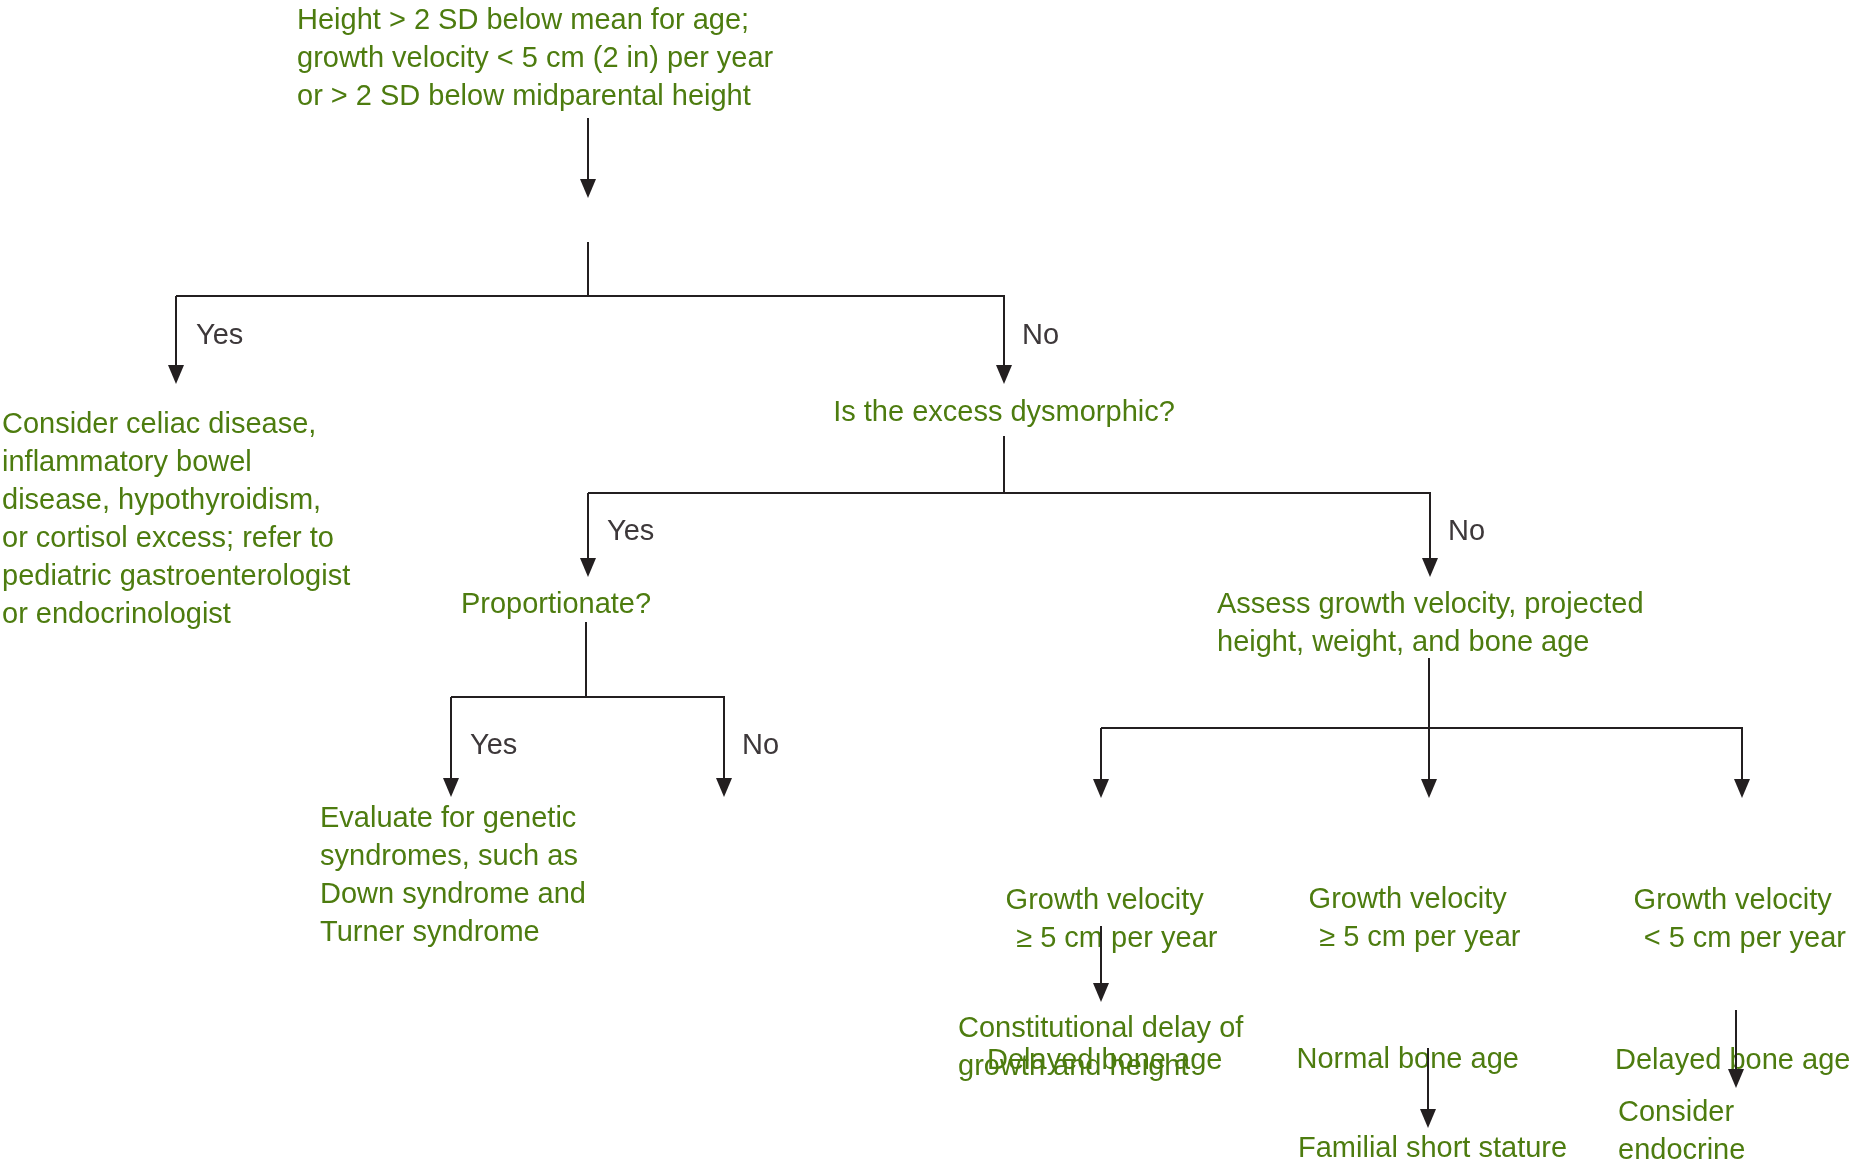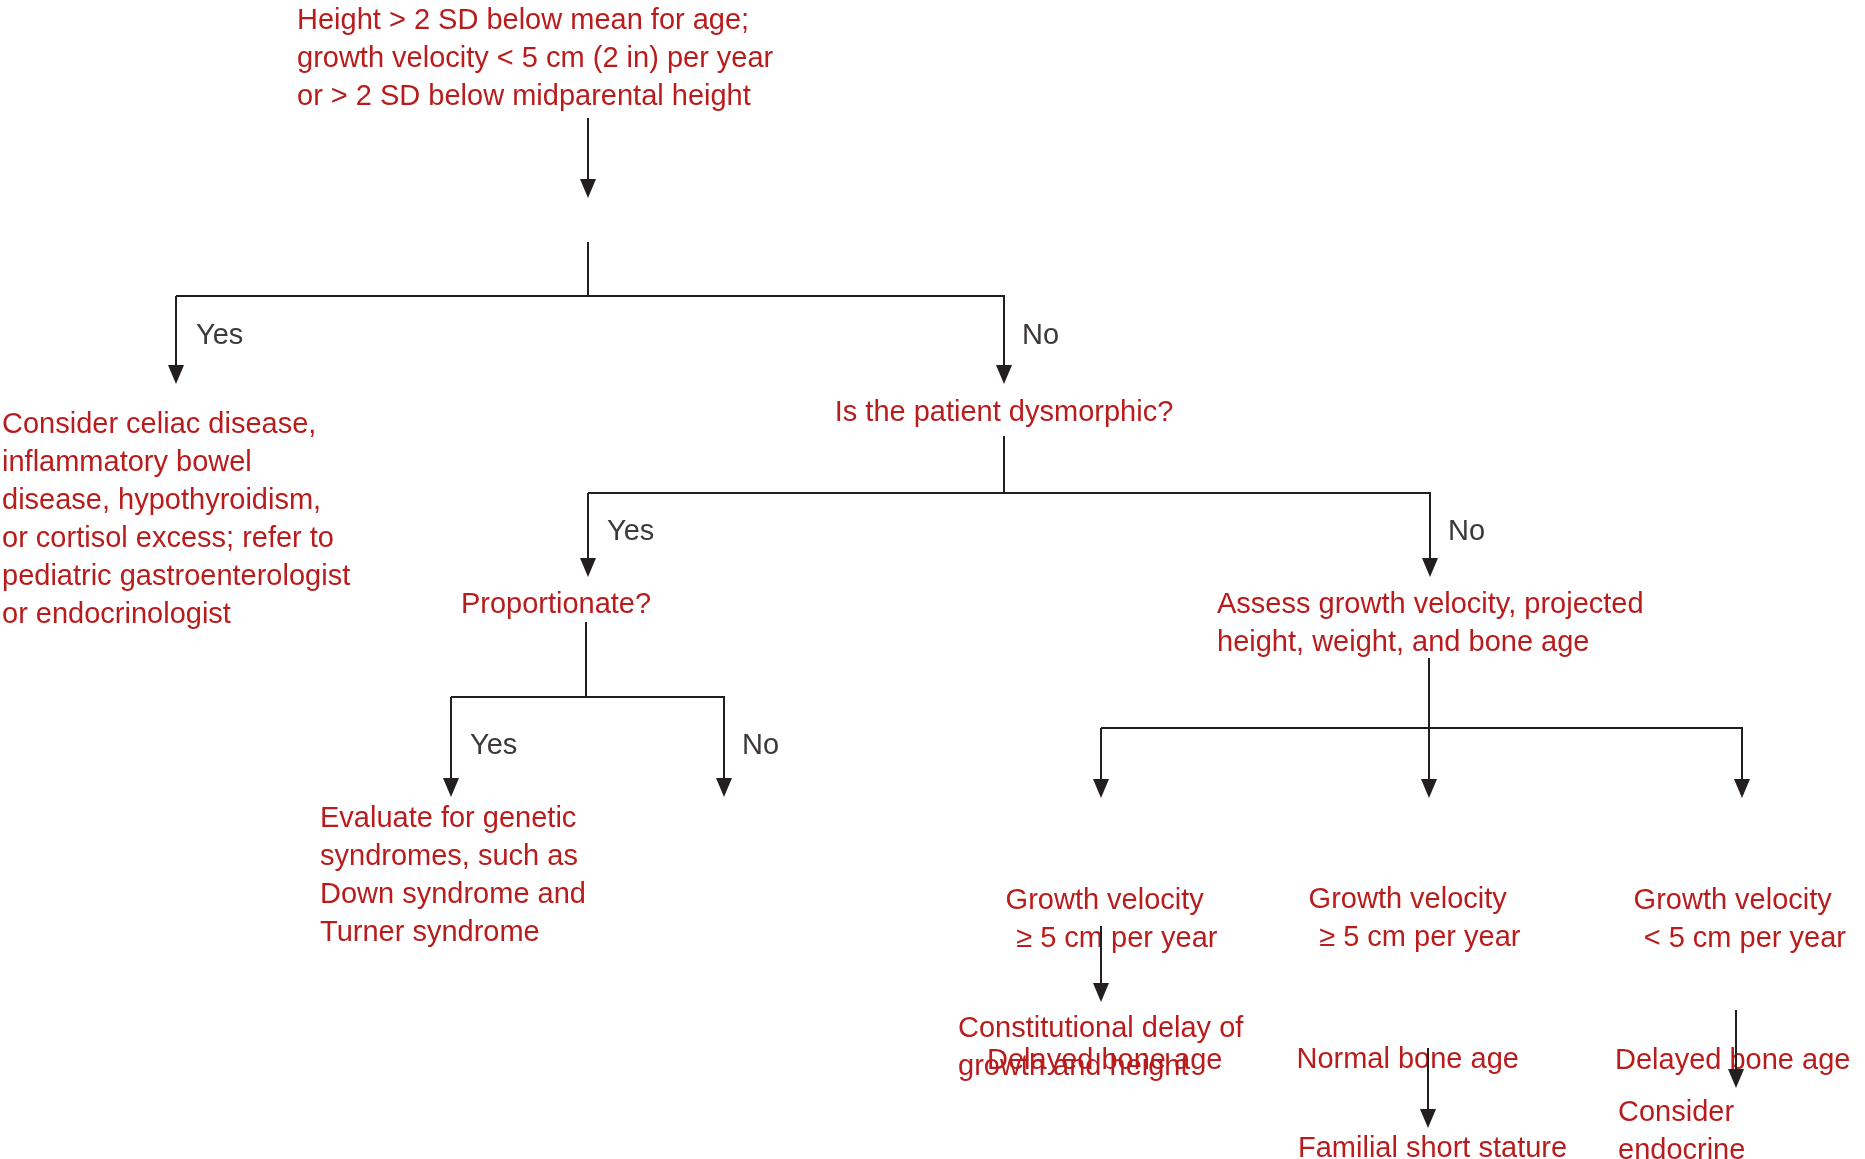"Height > 2 SD below" .node { color: #b91c1c -> #4d7c0f }
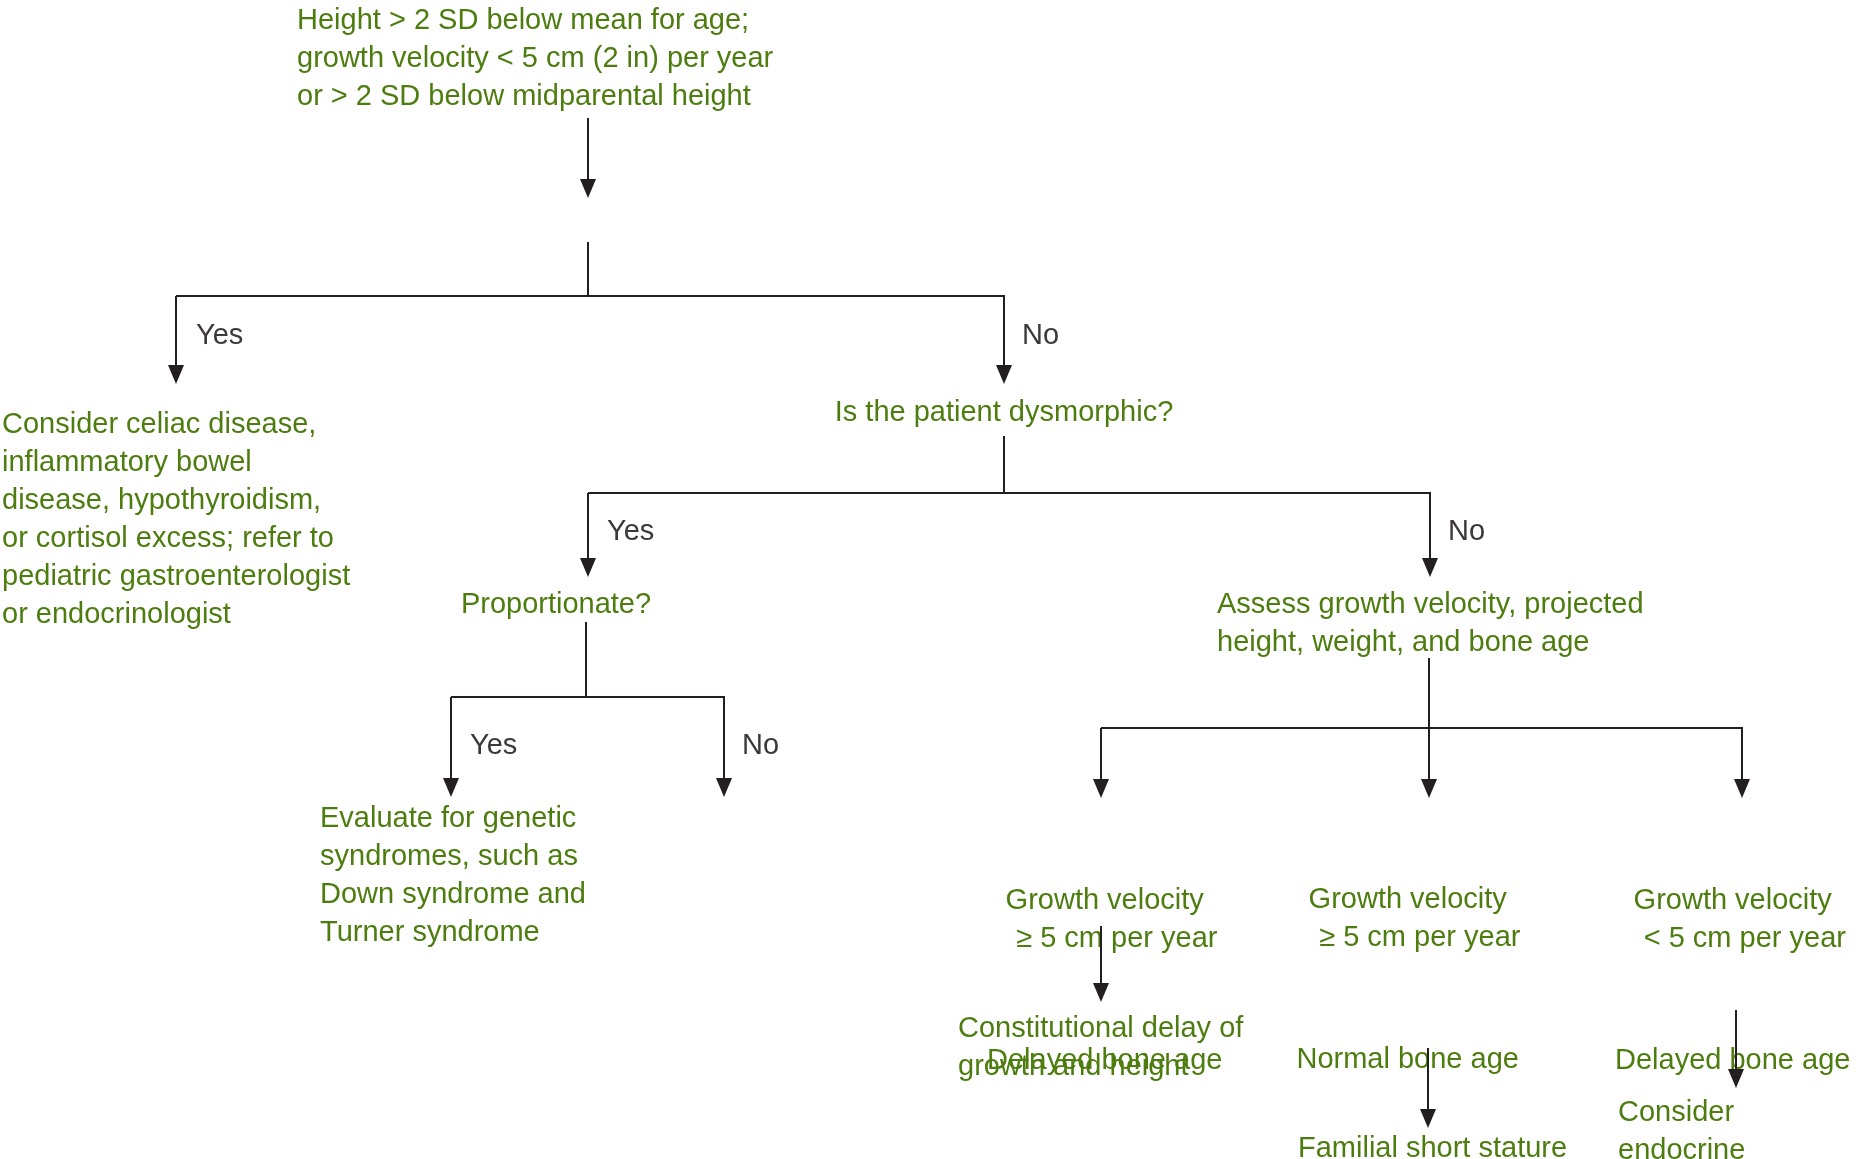"Is the patient dysmorphic?" div.node { text: patient -> excess }
